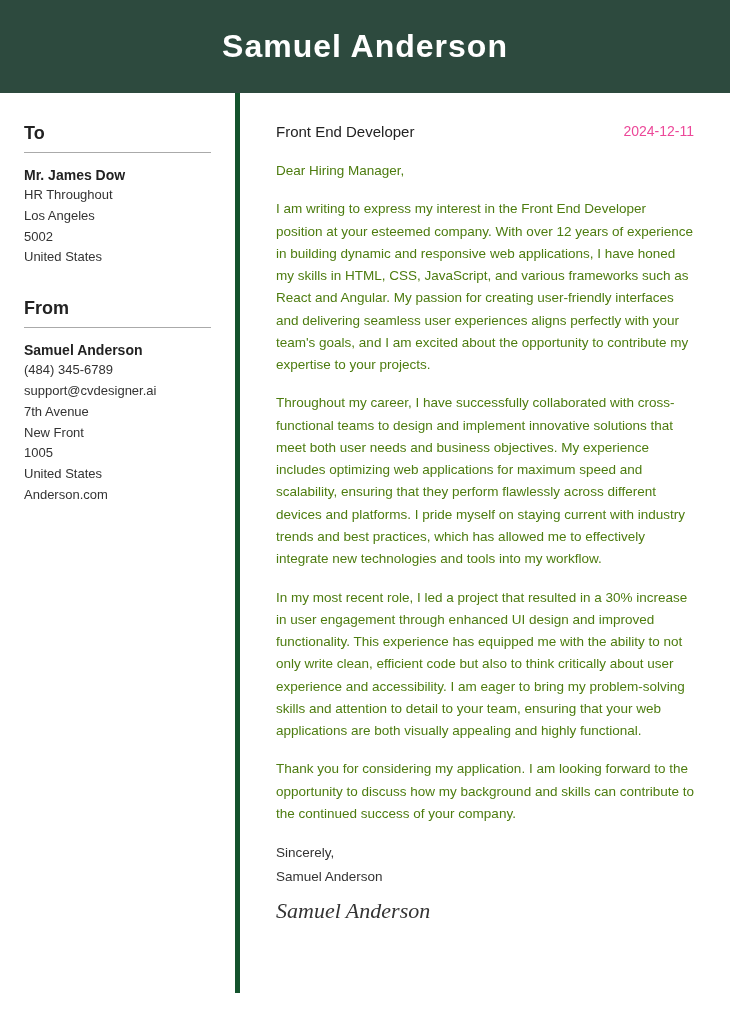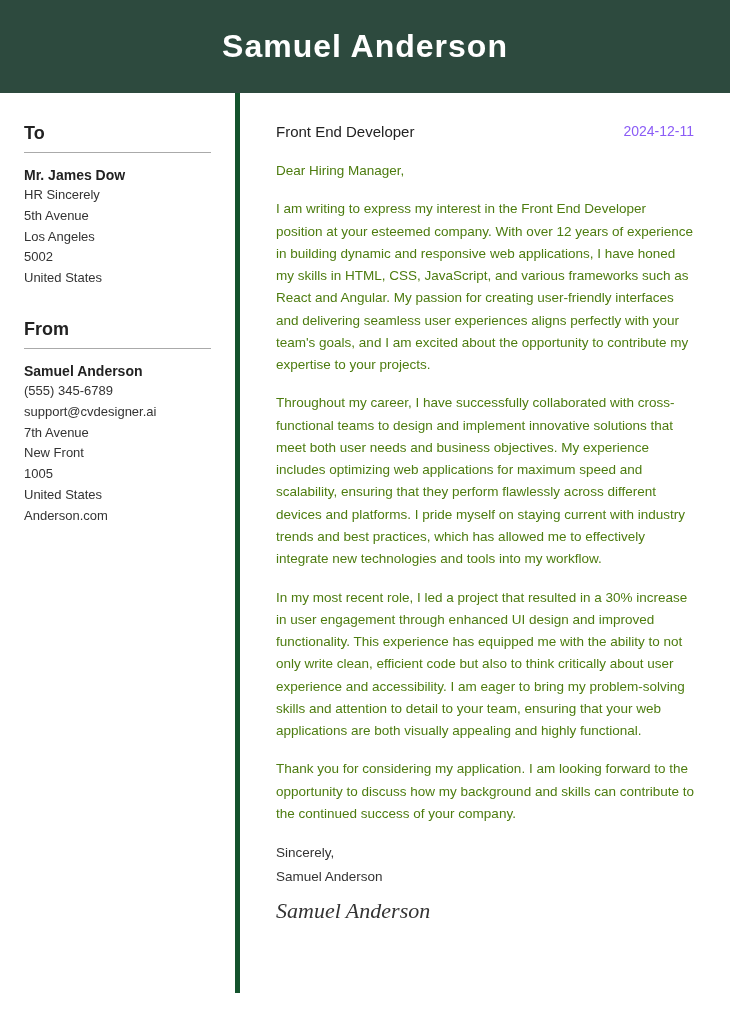"2024-12-11" .letter-date { color: #8b5cf6 -> #ec4899 }
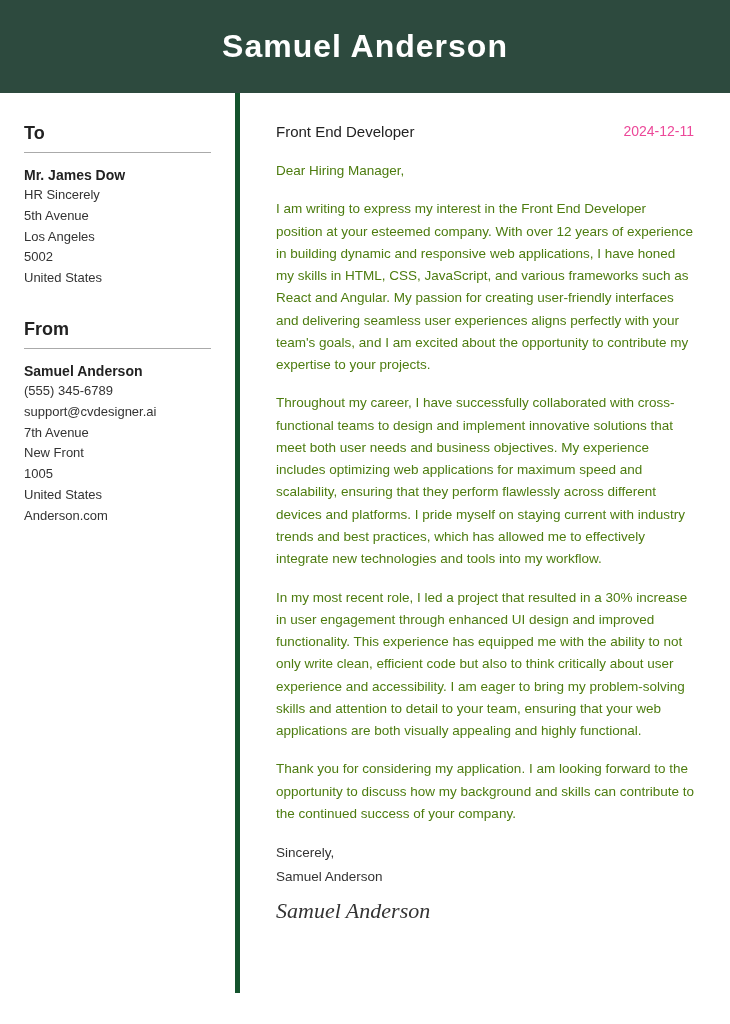"HR Sincerely" div.detail-line { text: Sincerely -> Throughout }
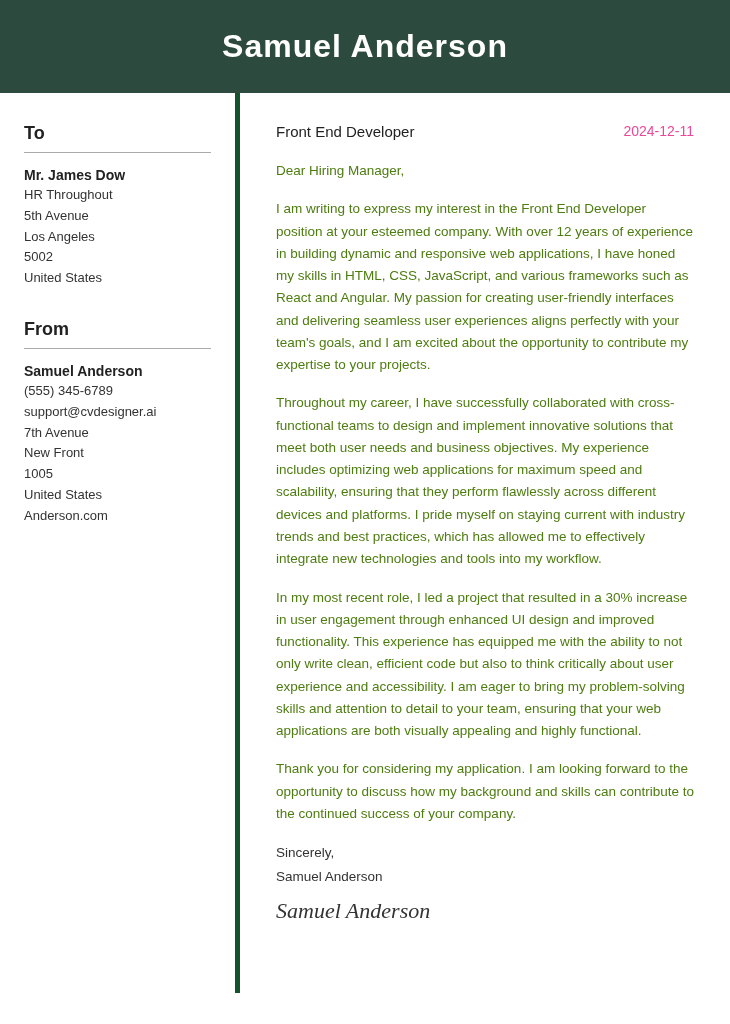"5th Avenue" div.detail-line { html: <div>5th Avenue</div> -> none }
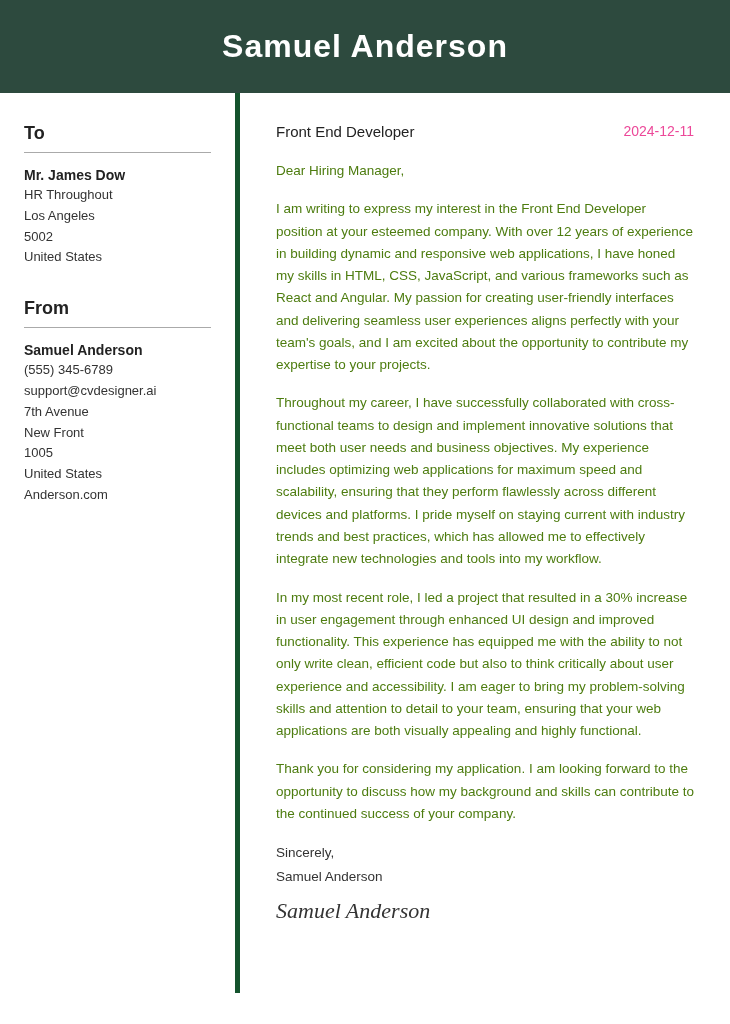"(555) 345-6789" div.detail-line { text: 555 -> 484 }
